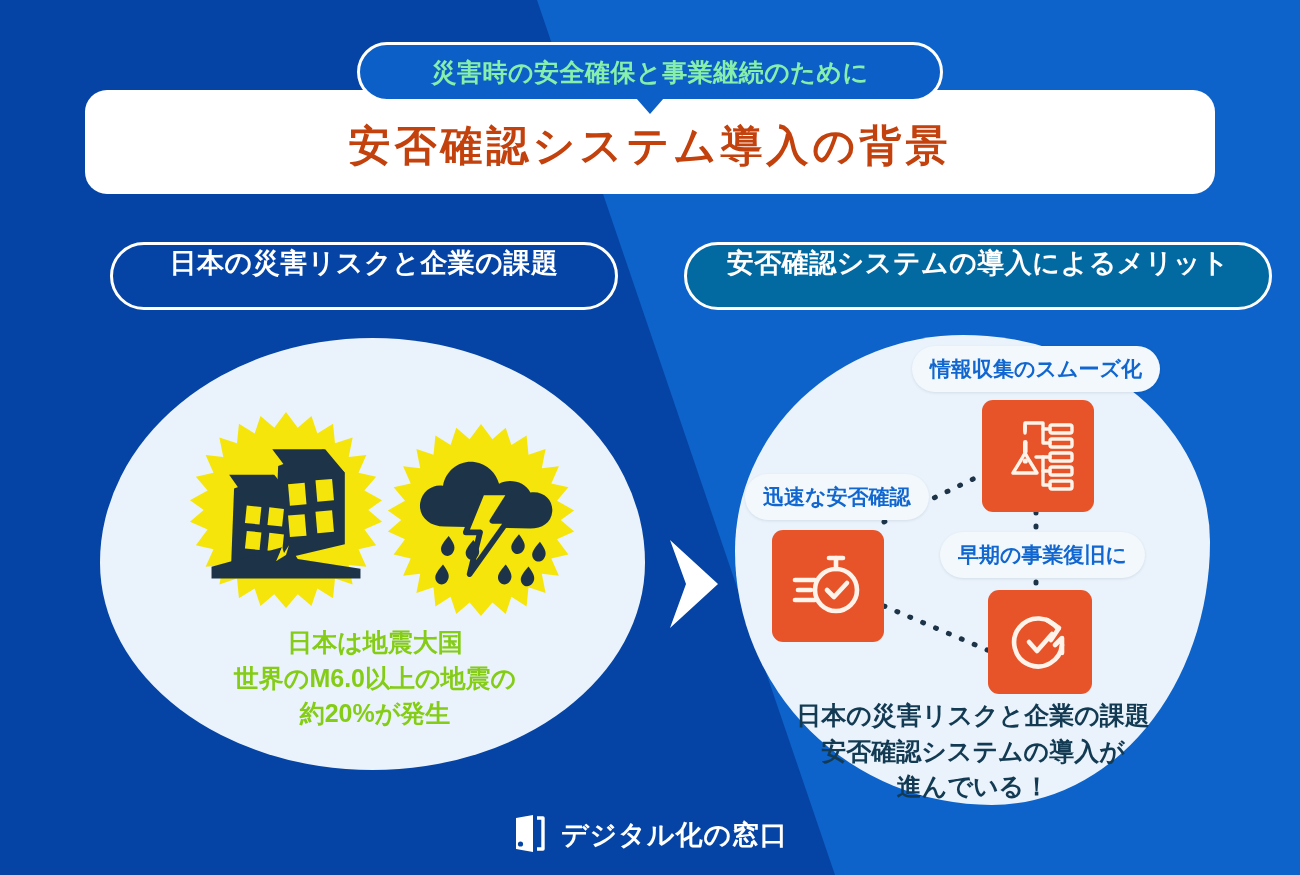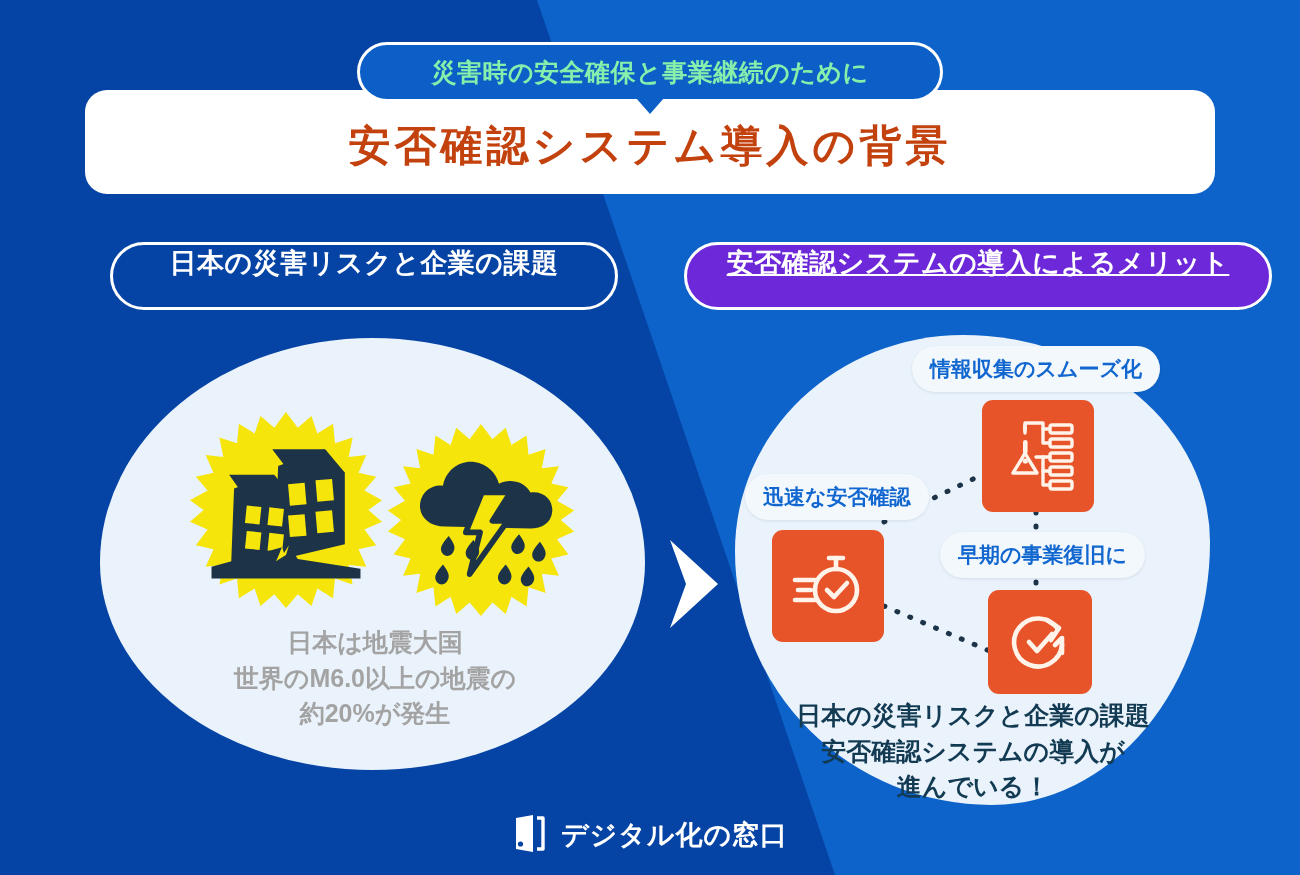"安否確認システムの導入によるメリット" .pill-right { background: #6d28d9 -> #0369a1; text-decoration: underline -> none }
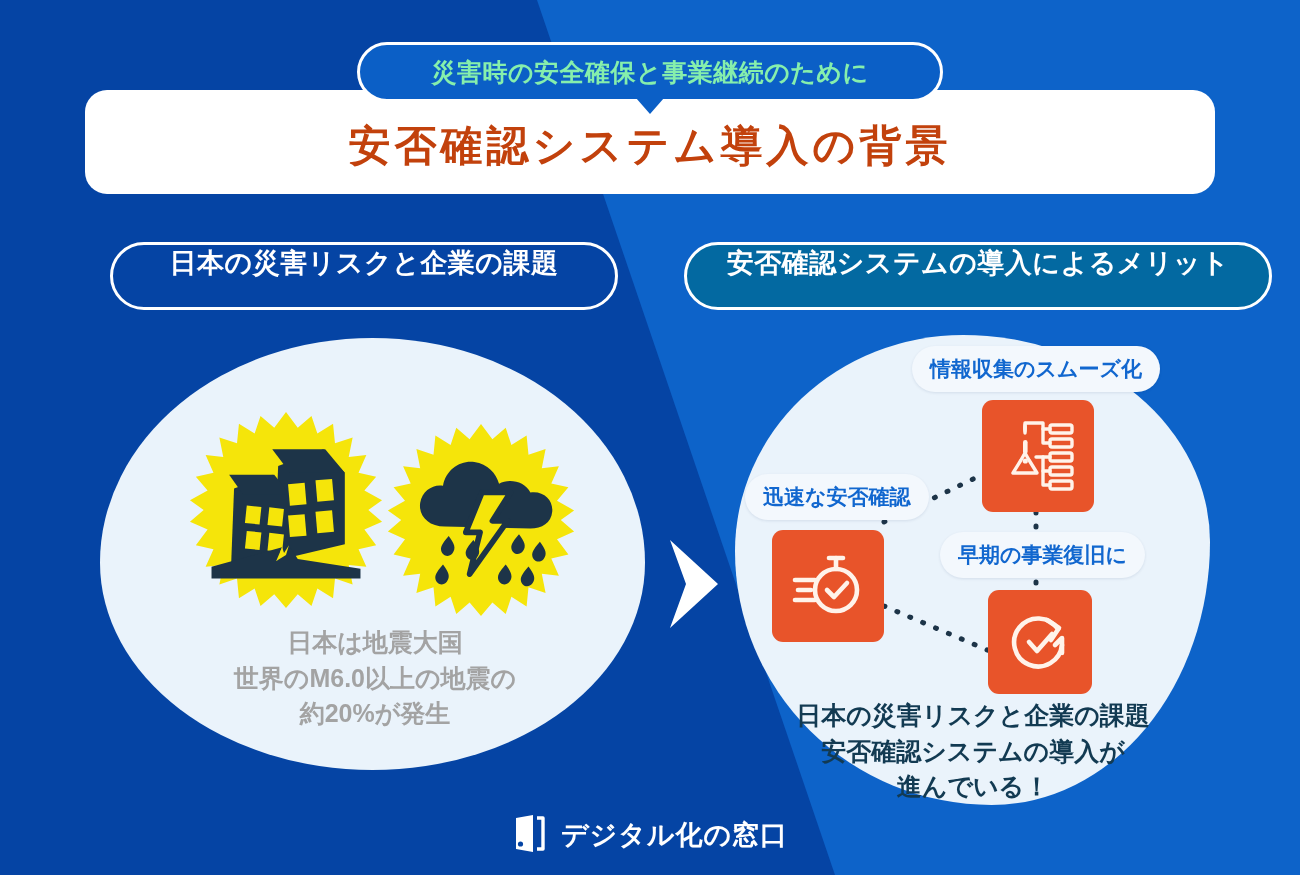"日本は地震大国" .left-caption { color: #a3a3a3 -> #84cc16 }
